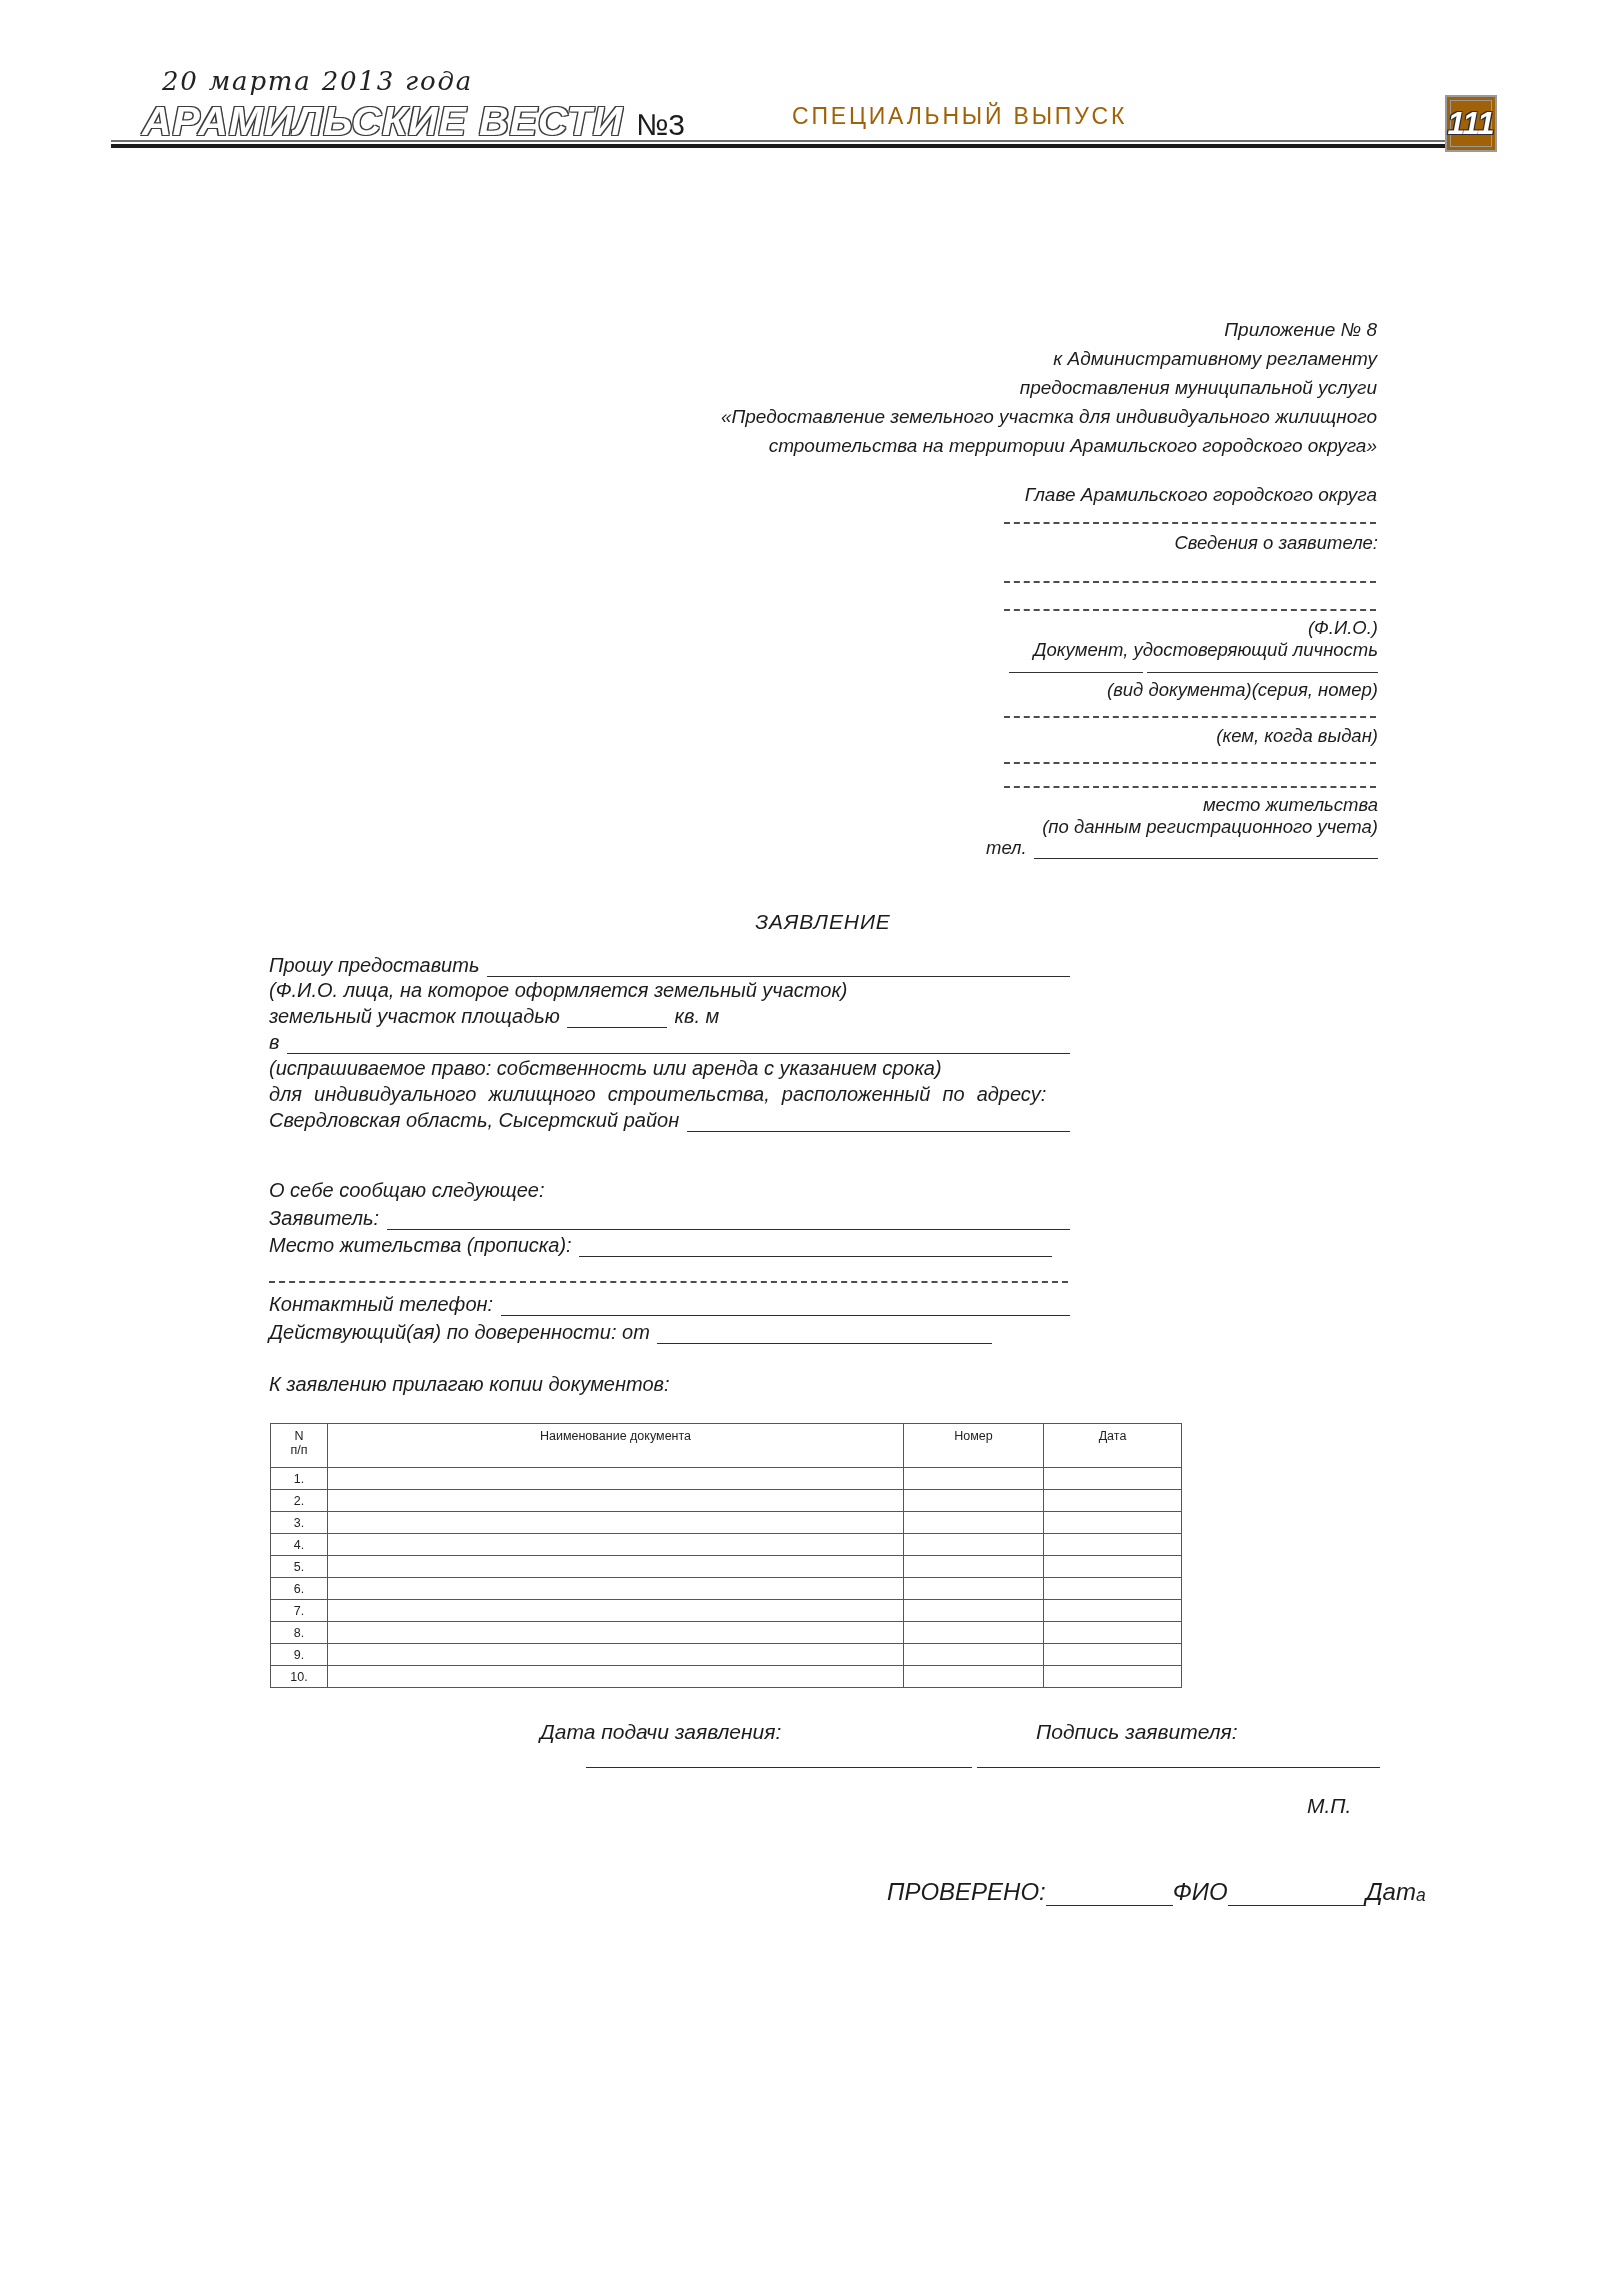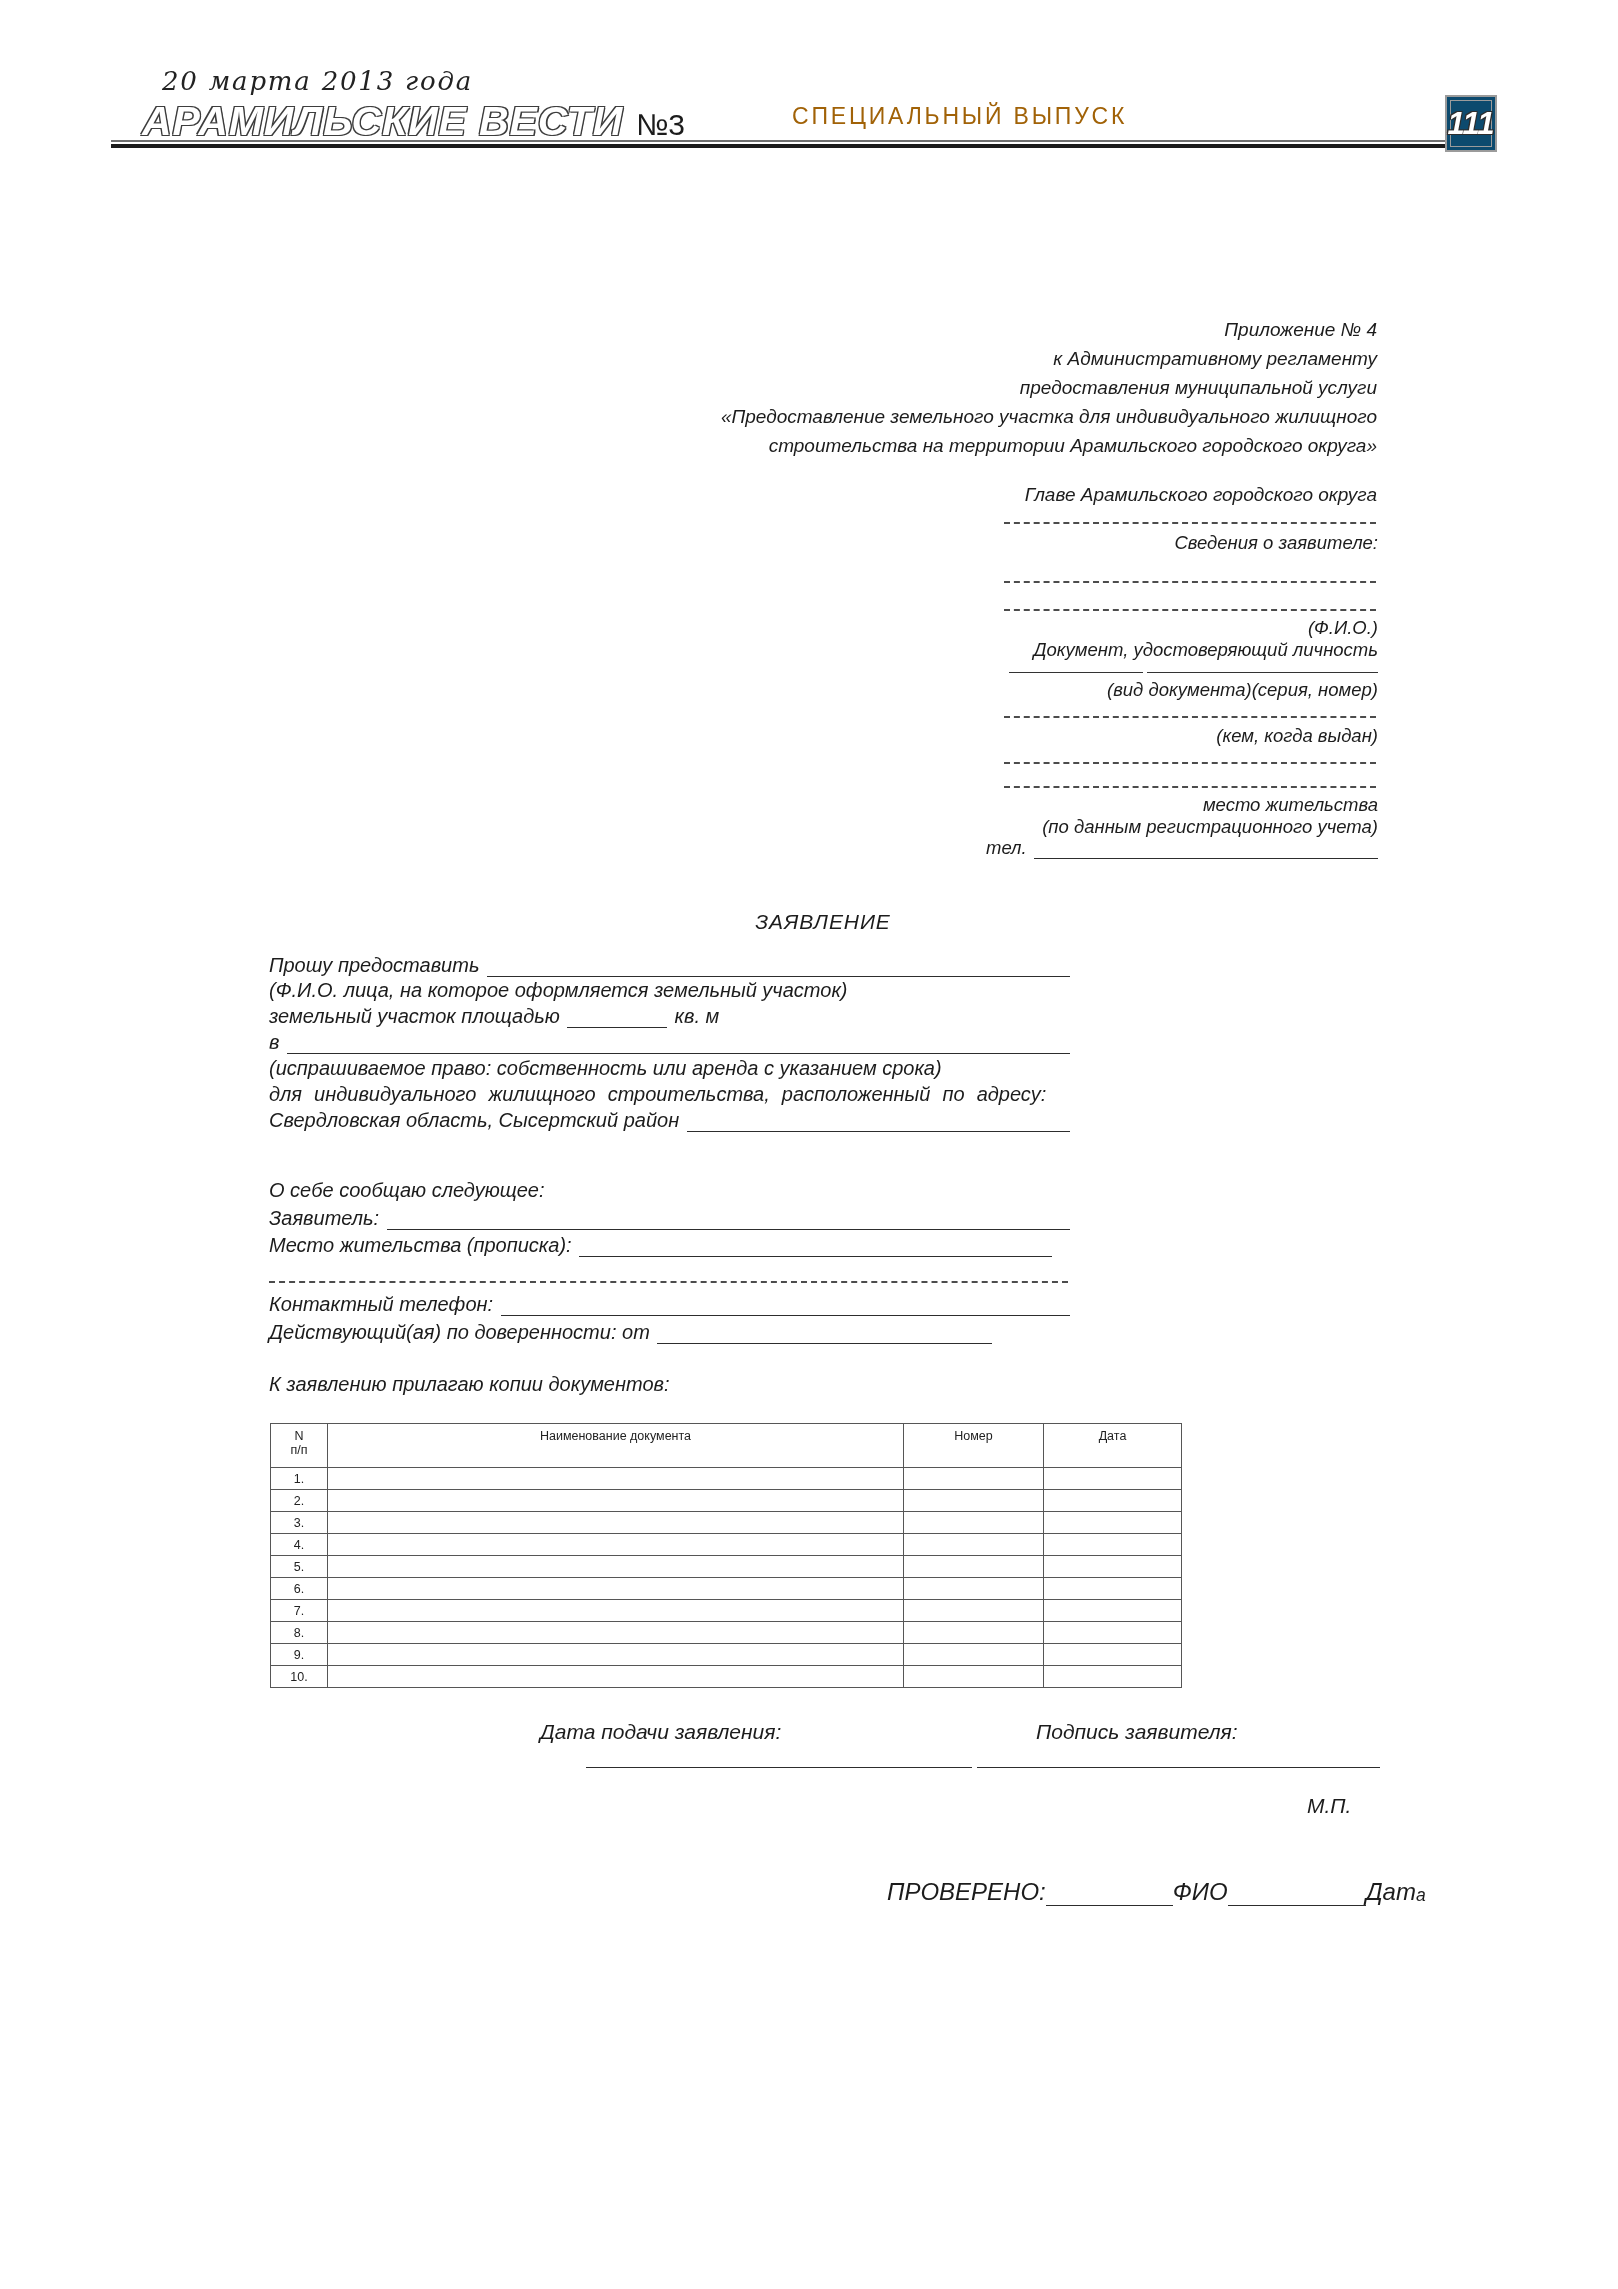"111" .pagebox { background: #0c4a6e -> #a16207 }
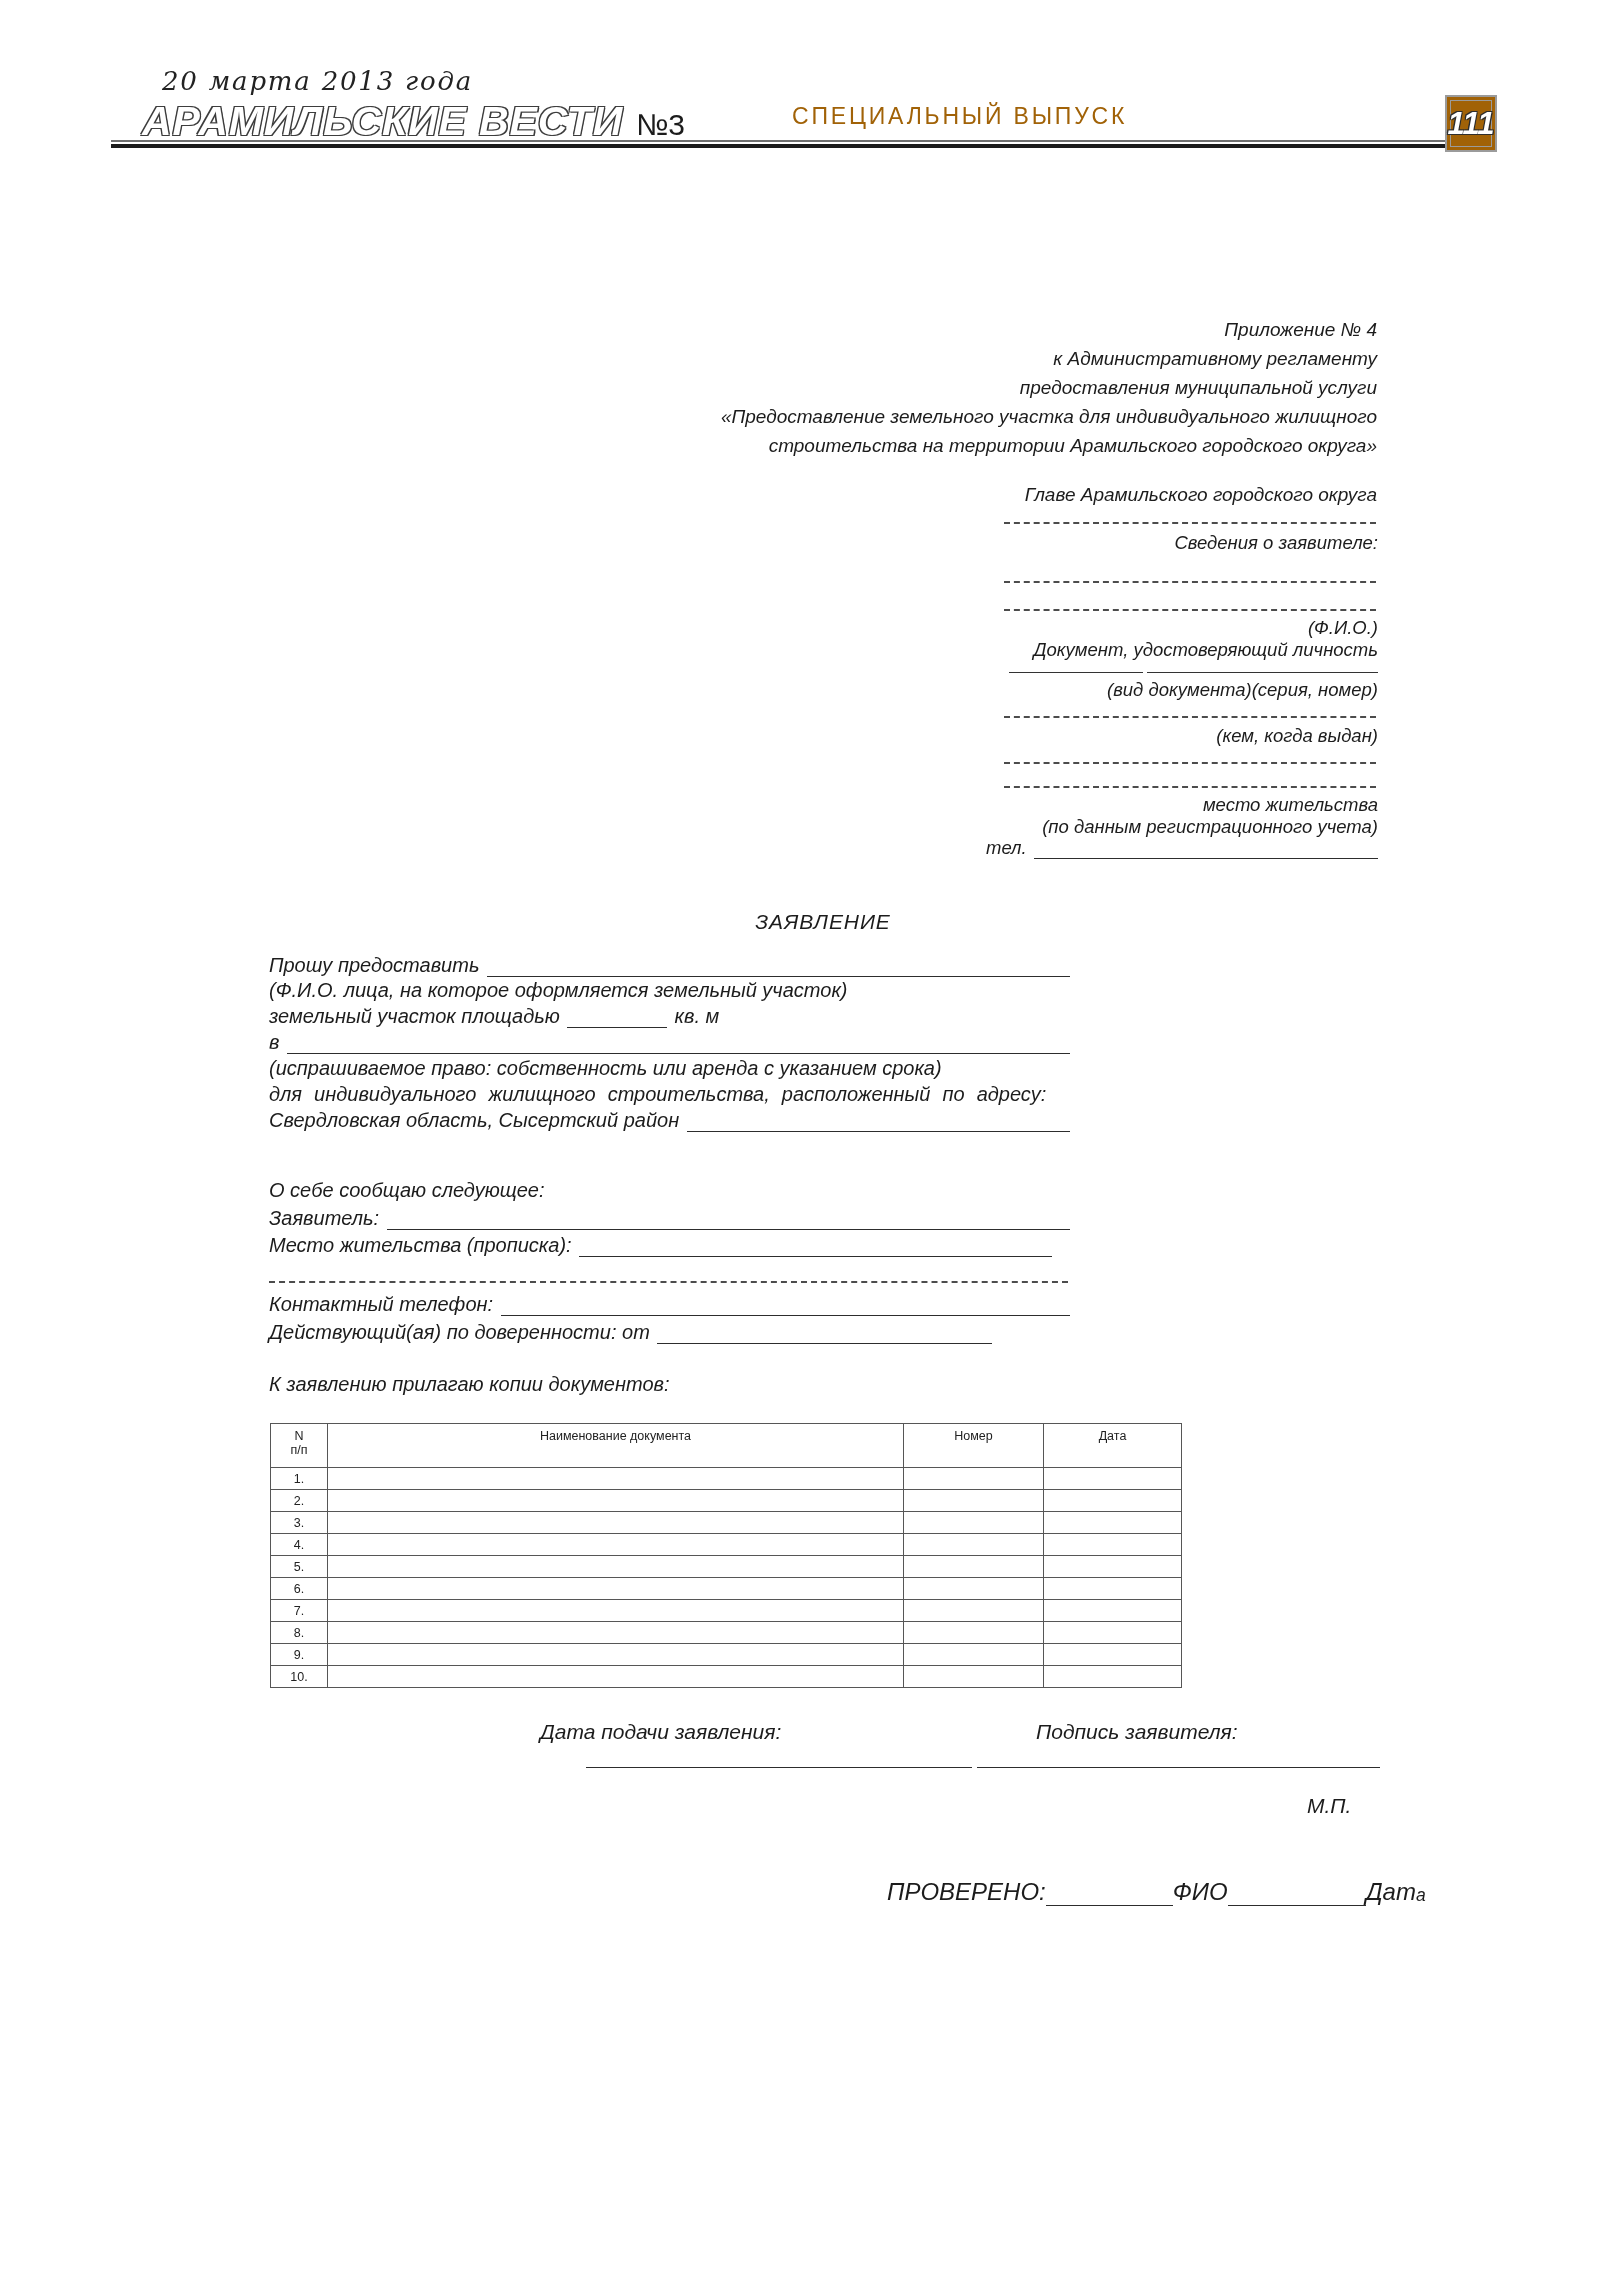"Приложение № 4" div { text: 4 -> 8 }
